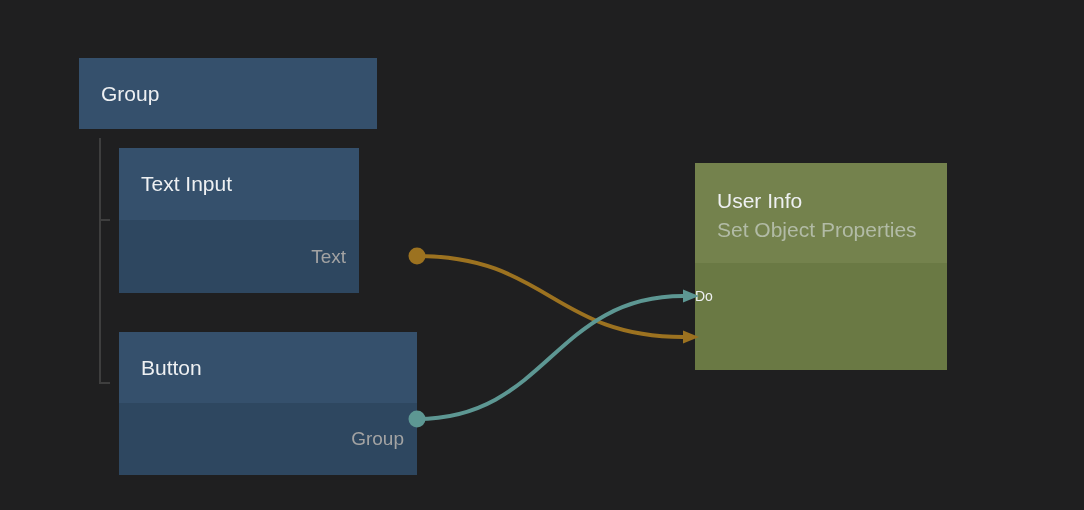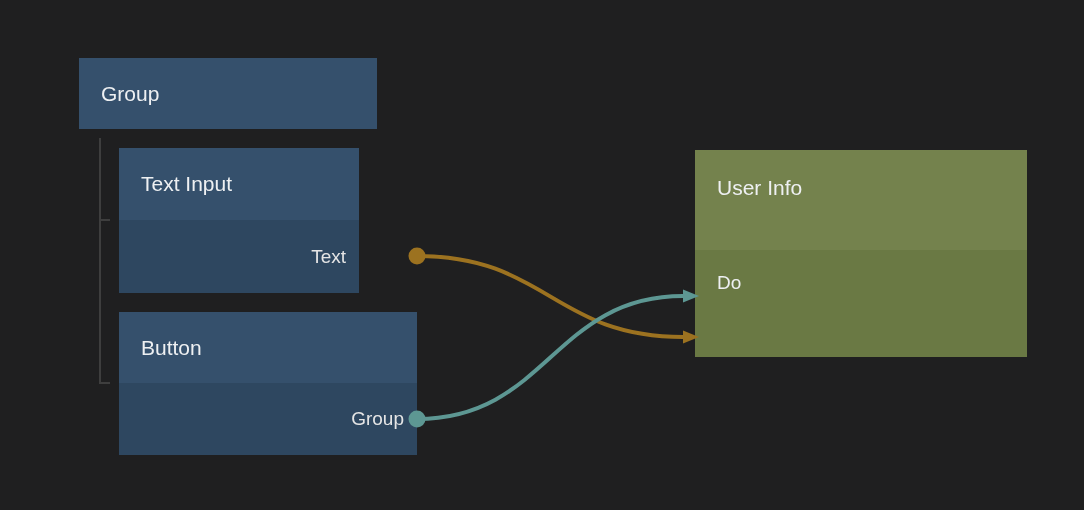"User Info" .node-user-info { top: 150px -> 163px; width: 332px -> 252px }
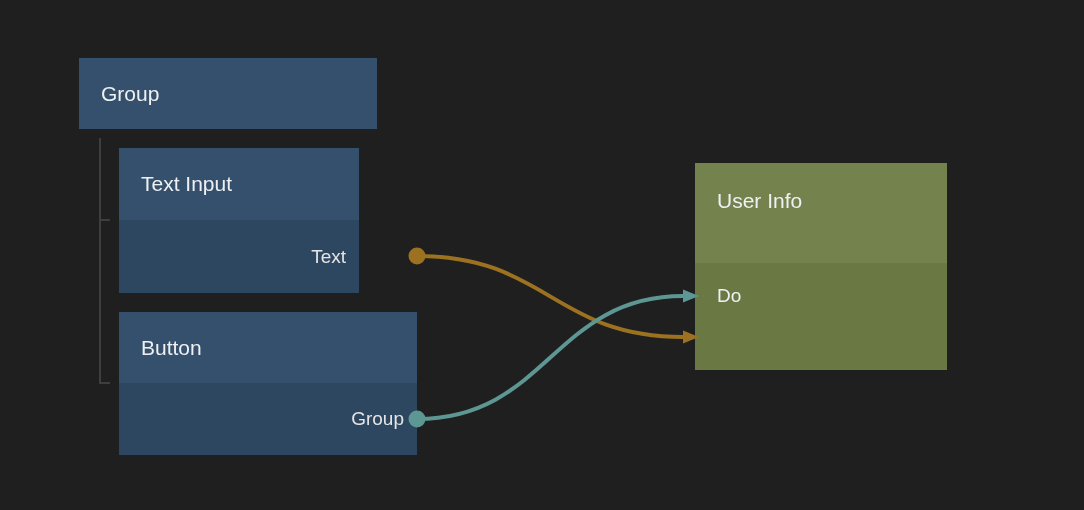"Set Object Properties" span.subtitle { html: none -> <span>Set Object Properties</span> }
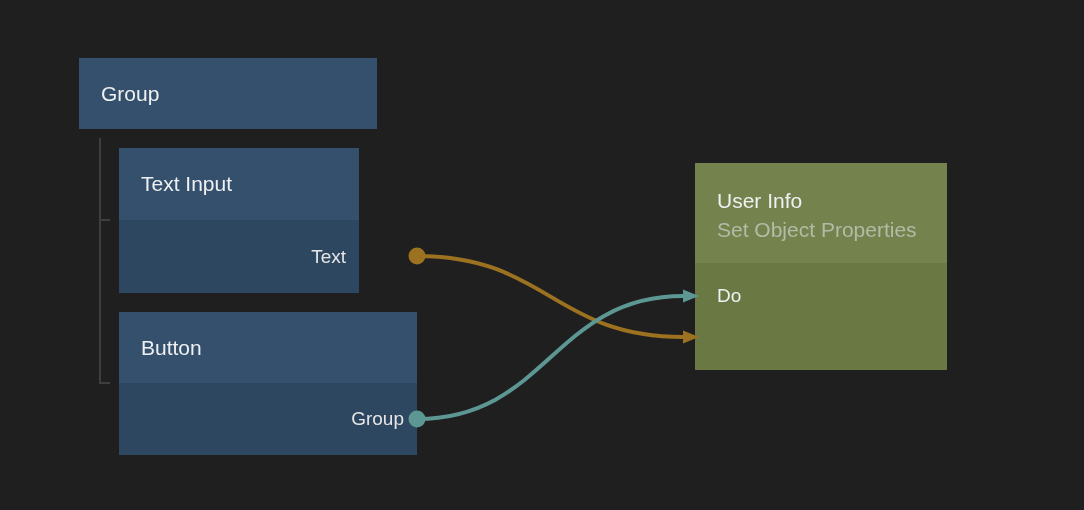"Text" .out-row { color: #e5e5e5 -> #a3a3a3 }
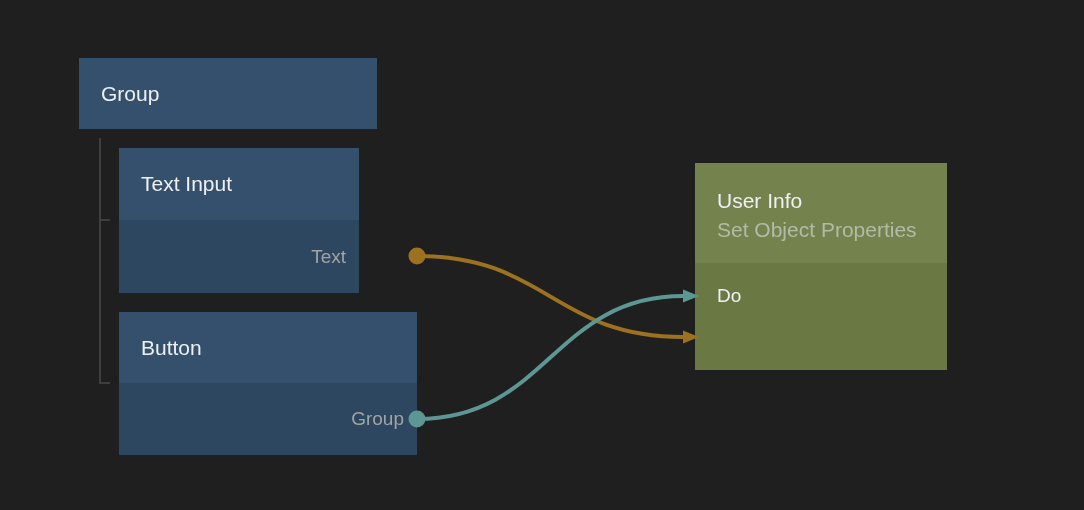"Do" .in-row { font-size: 19px -> 14px; padding-left: 22px -> none }
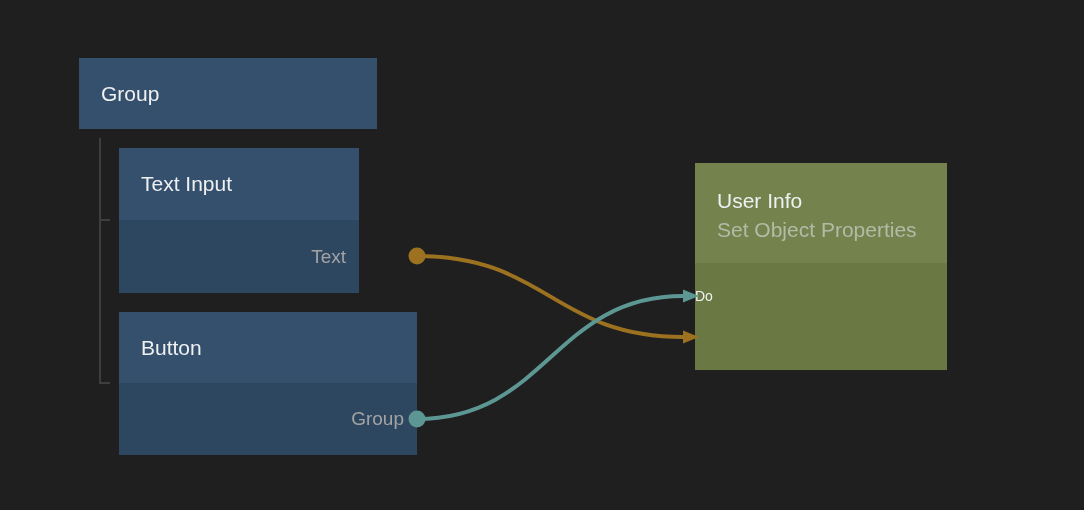"Button" .node-button .node-header { margin-top: none -> 20px }
